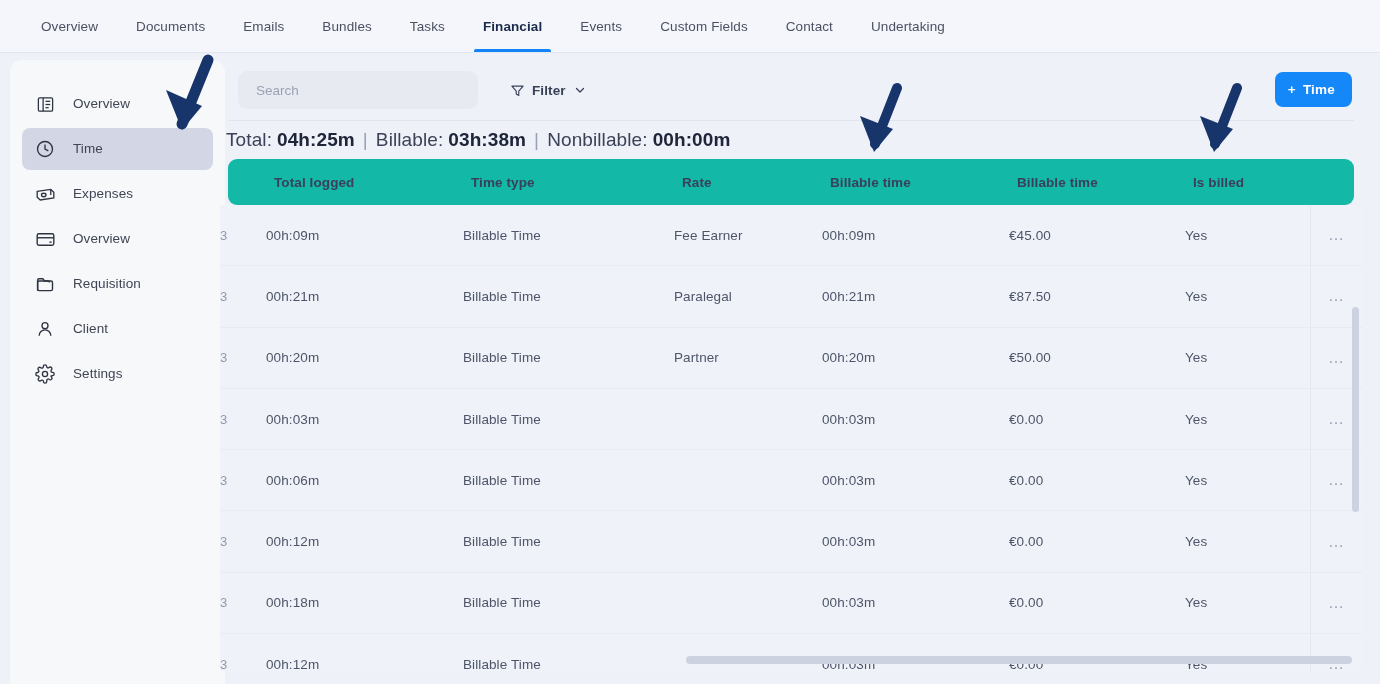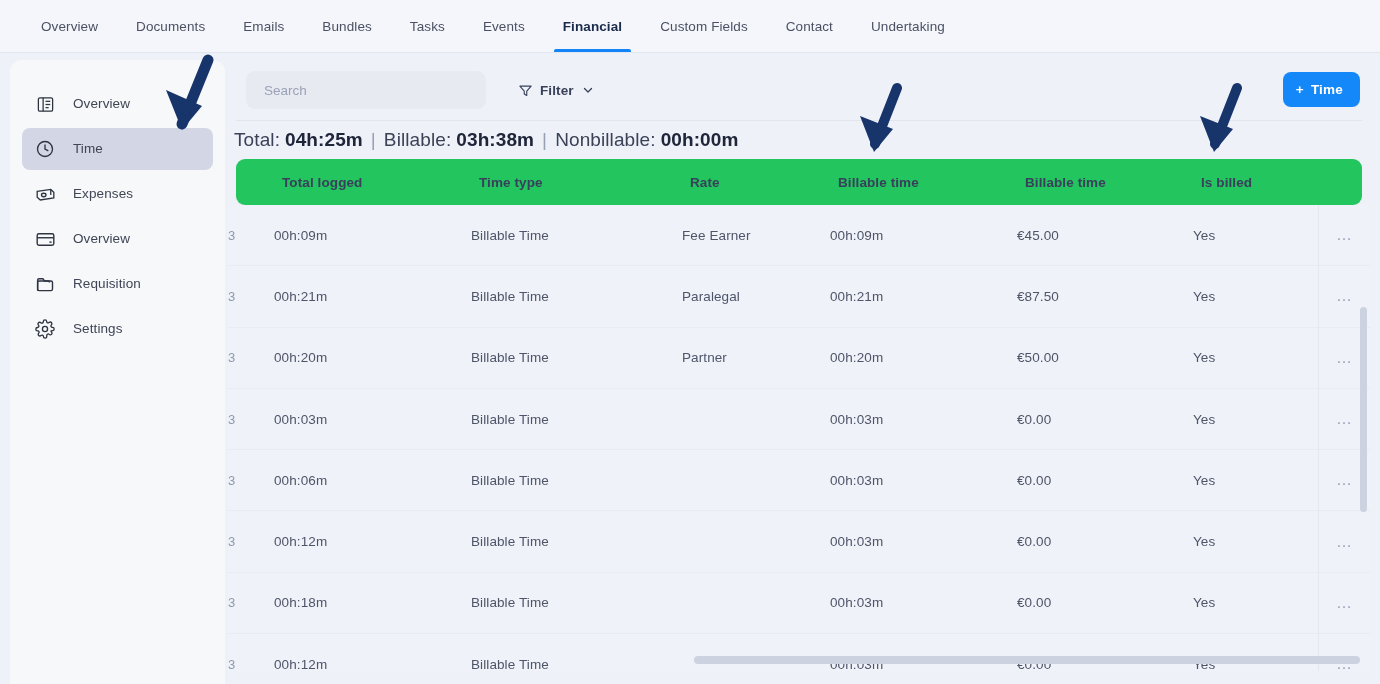"Events" div.tab { order: before "Financial" -> after "Financial" }
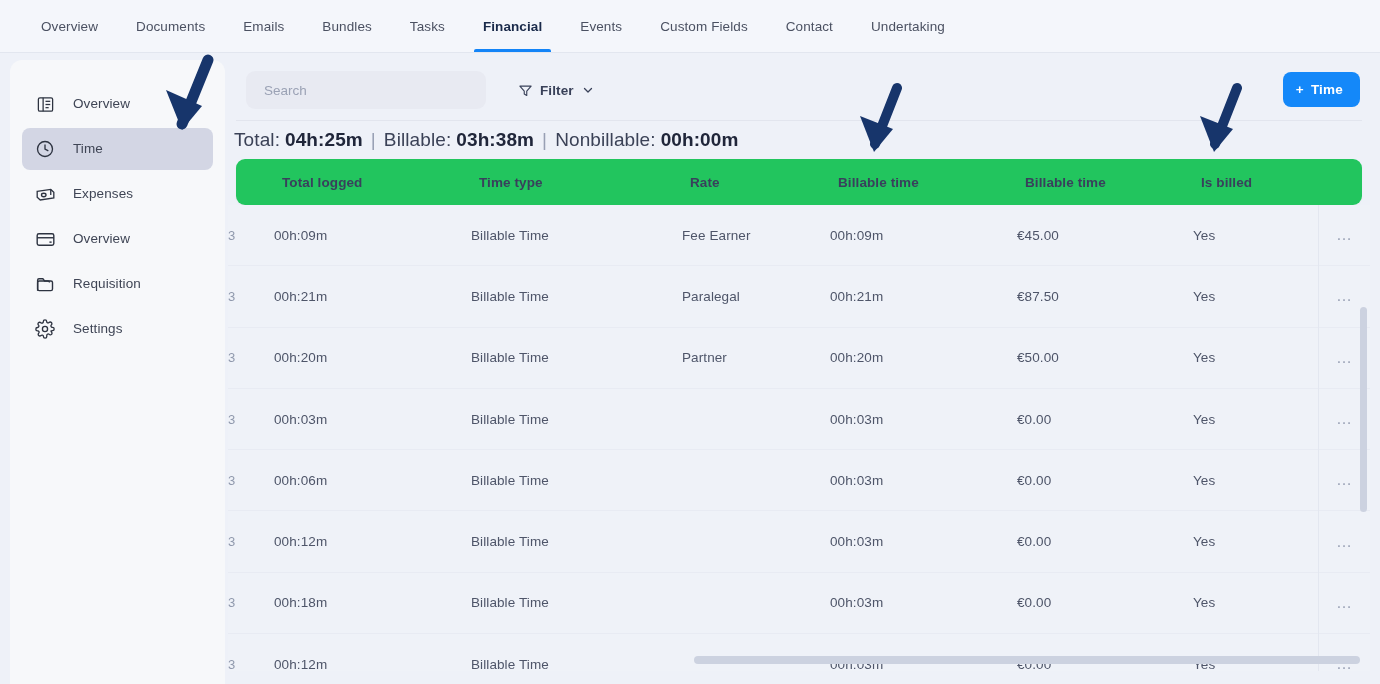"Search" .main { left: 228px -> 220px }
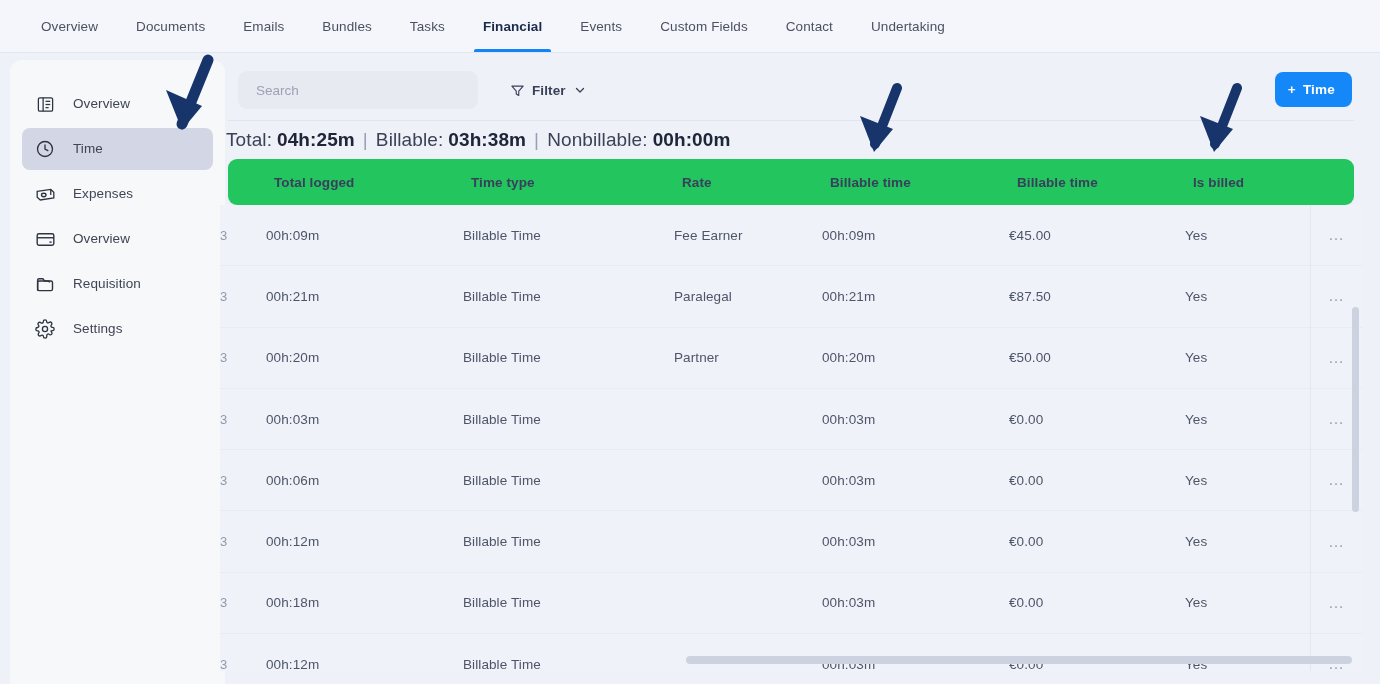"Total logged" .thead { background: #22c55e -> #14b8a6 }
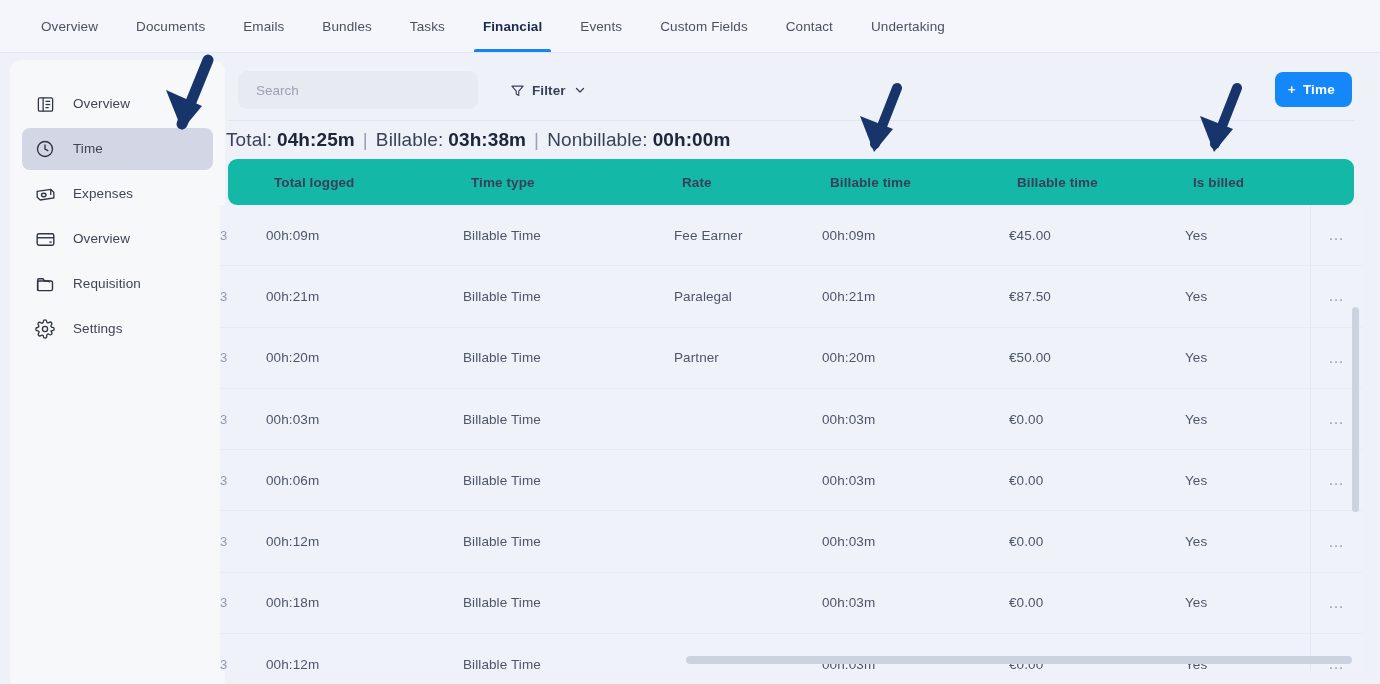"Client" div.side-item { html: none -> <div> <span> <svg> <circle></circle> <path></path> </svg> </span> <span>Client</span> </div> }
